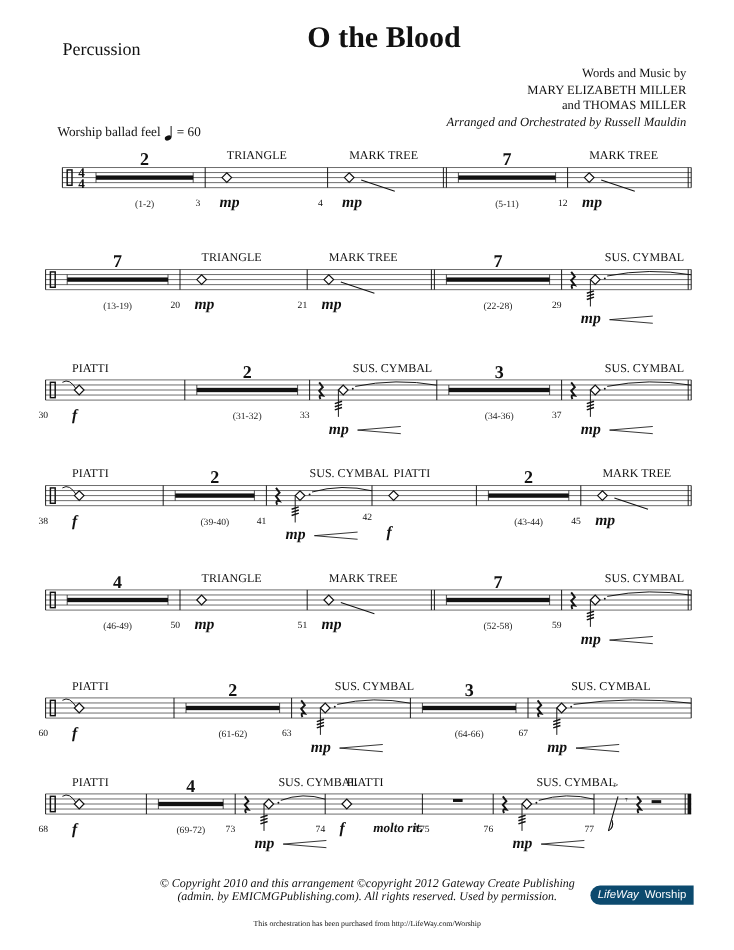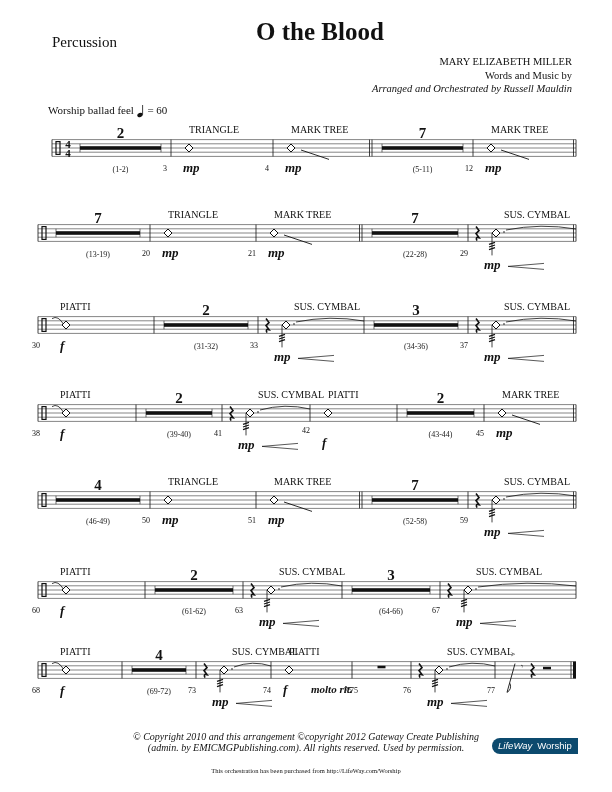"MARY ELIZABETH MILLER" div { order: before "Words and Music by" -> after "Words and Music by" }
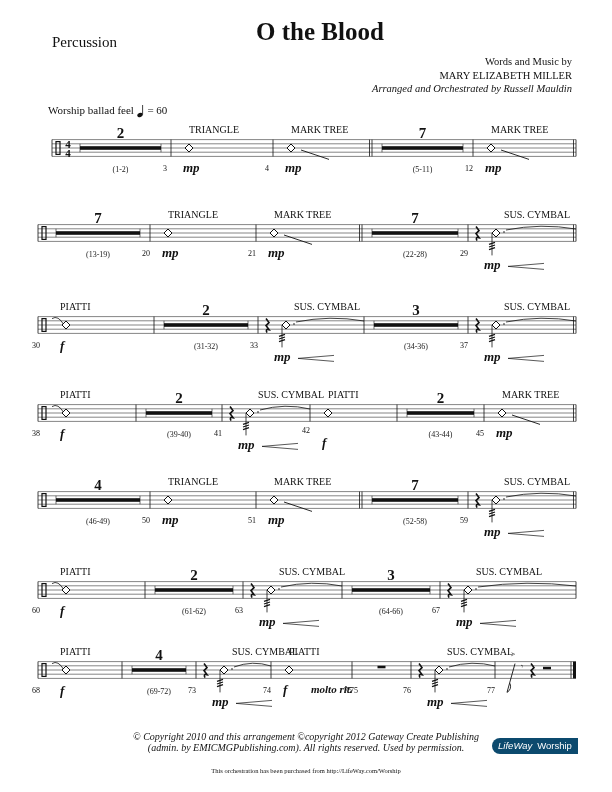"and THOMAS MILLER" div { html: none -> <div>and THOMAS MILLER</div> }
